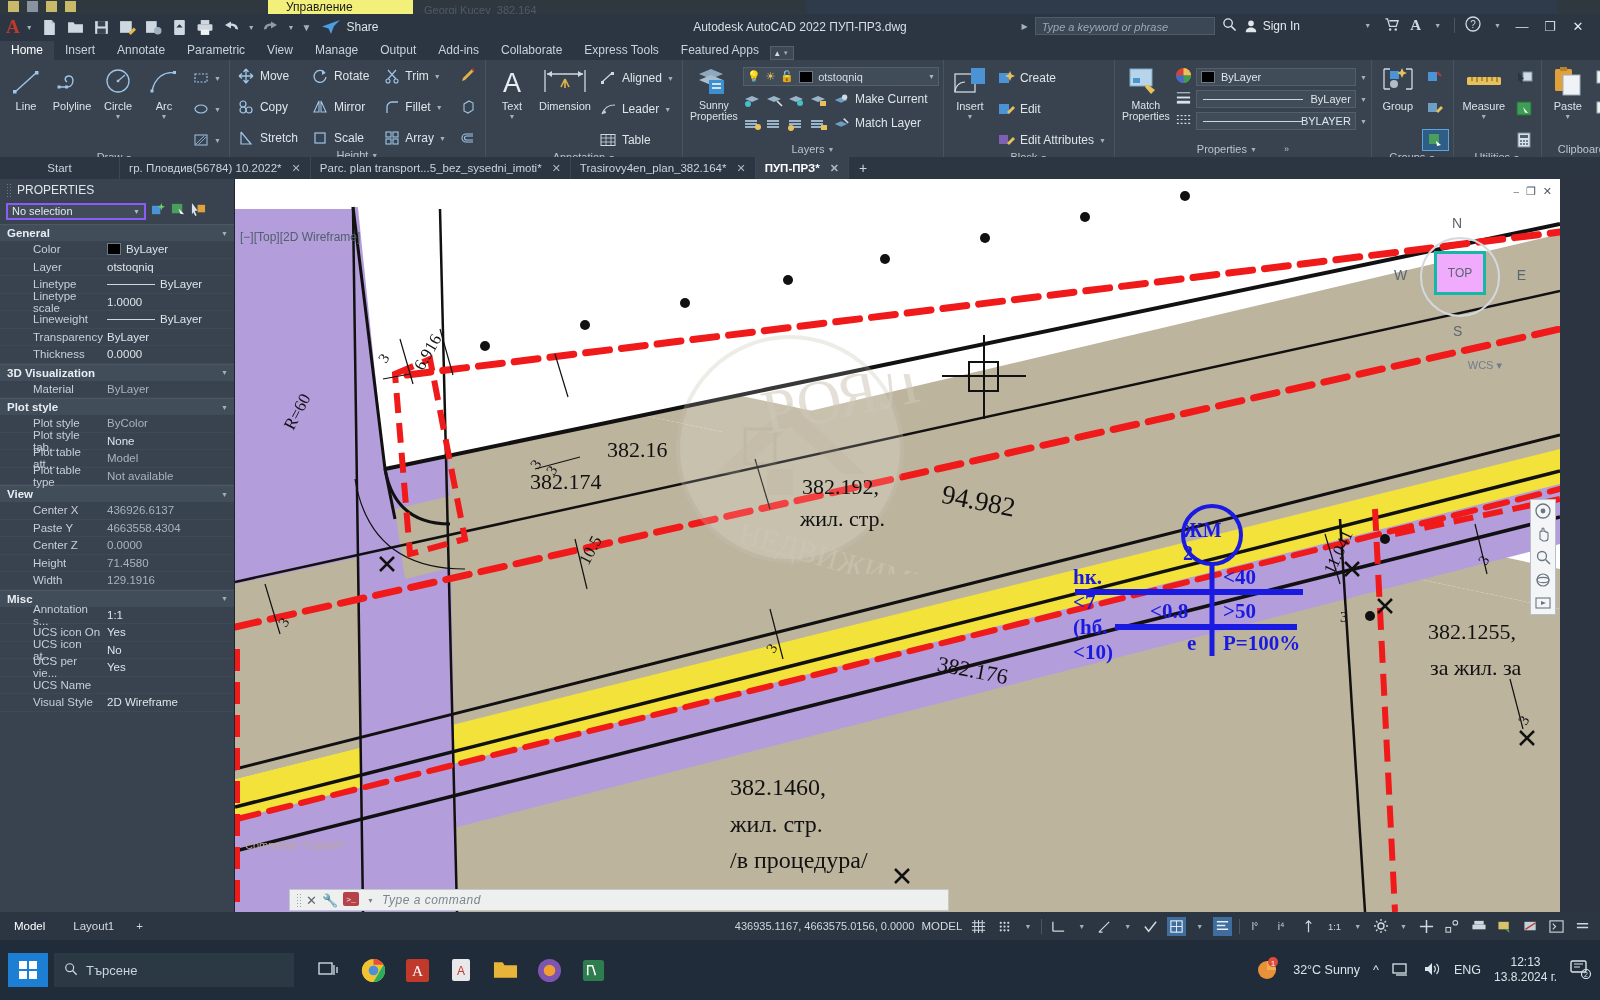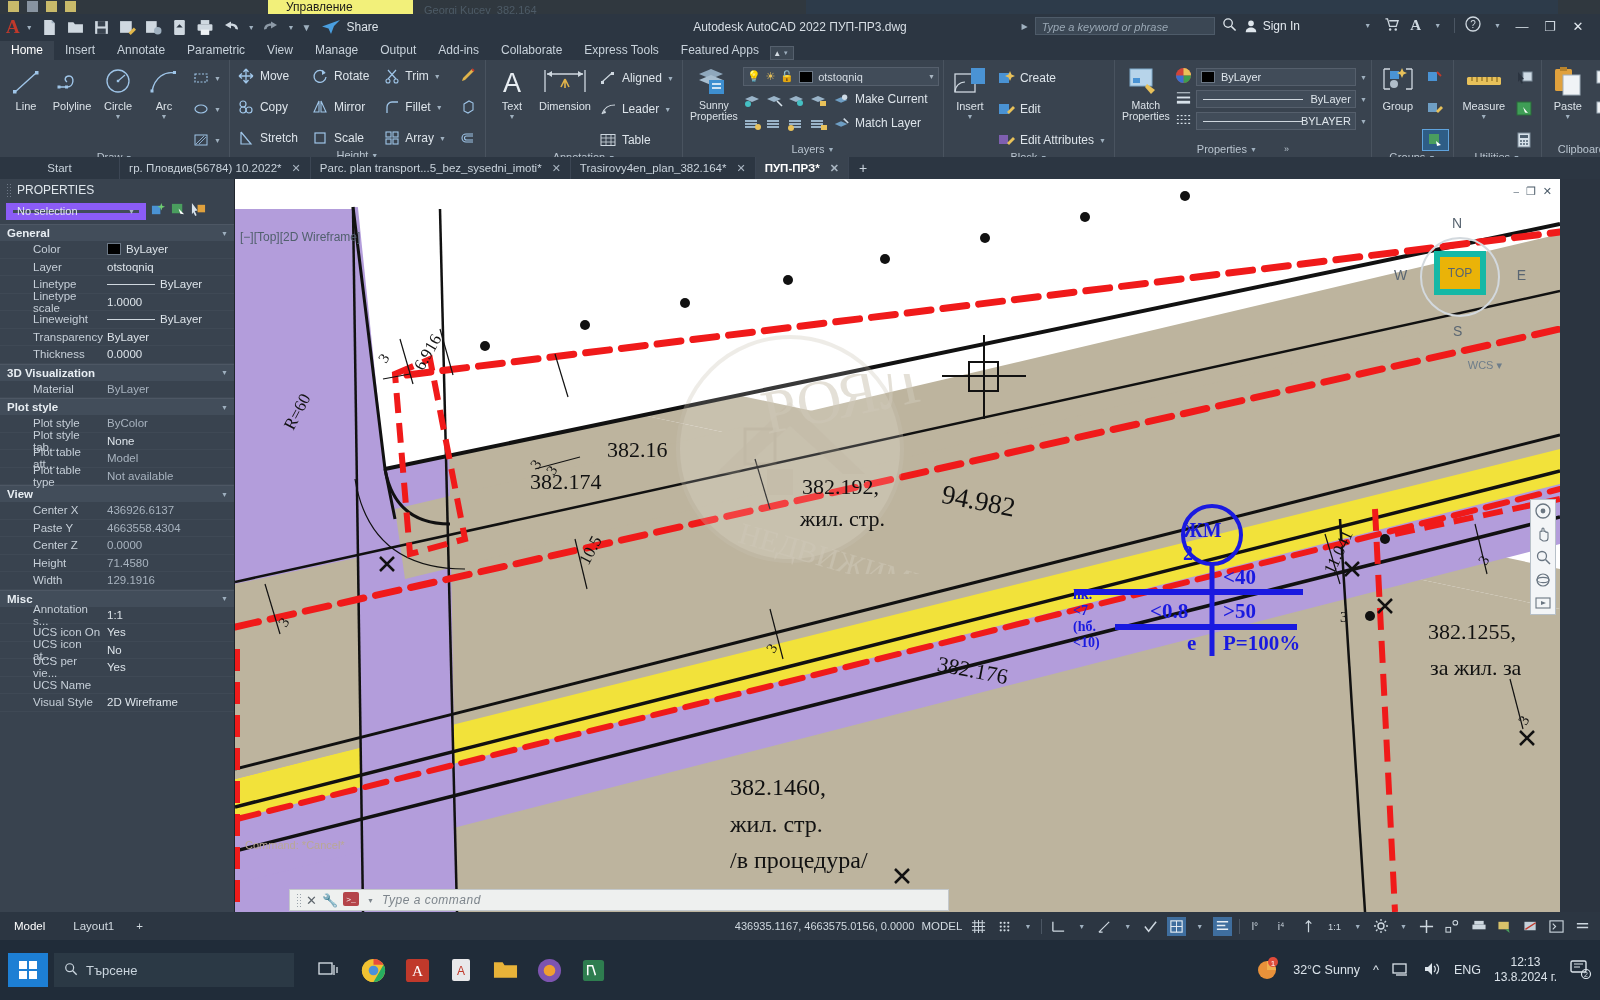"No selection" .sel-combo { border: 7px solid #8b5cf6 -> 2px solid #8b5cf6 }
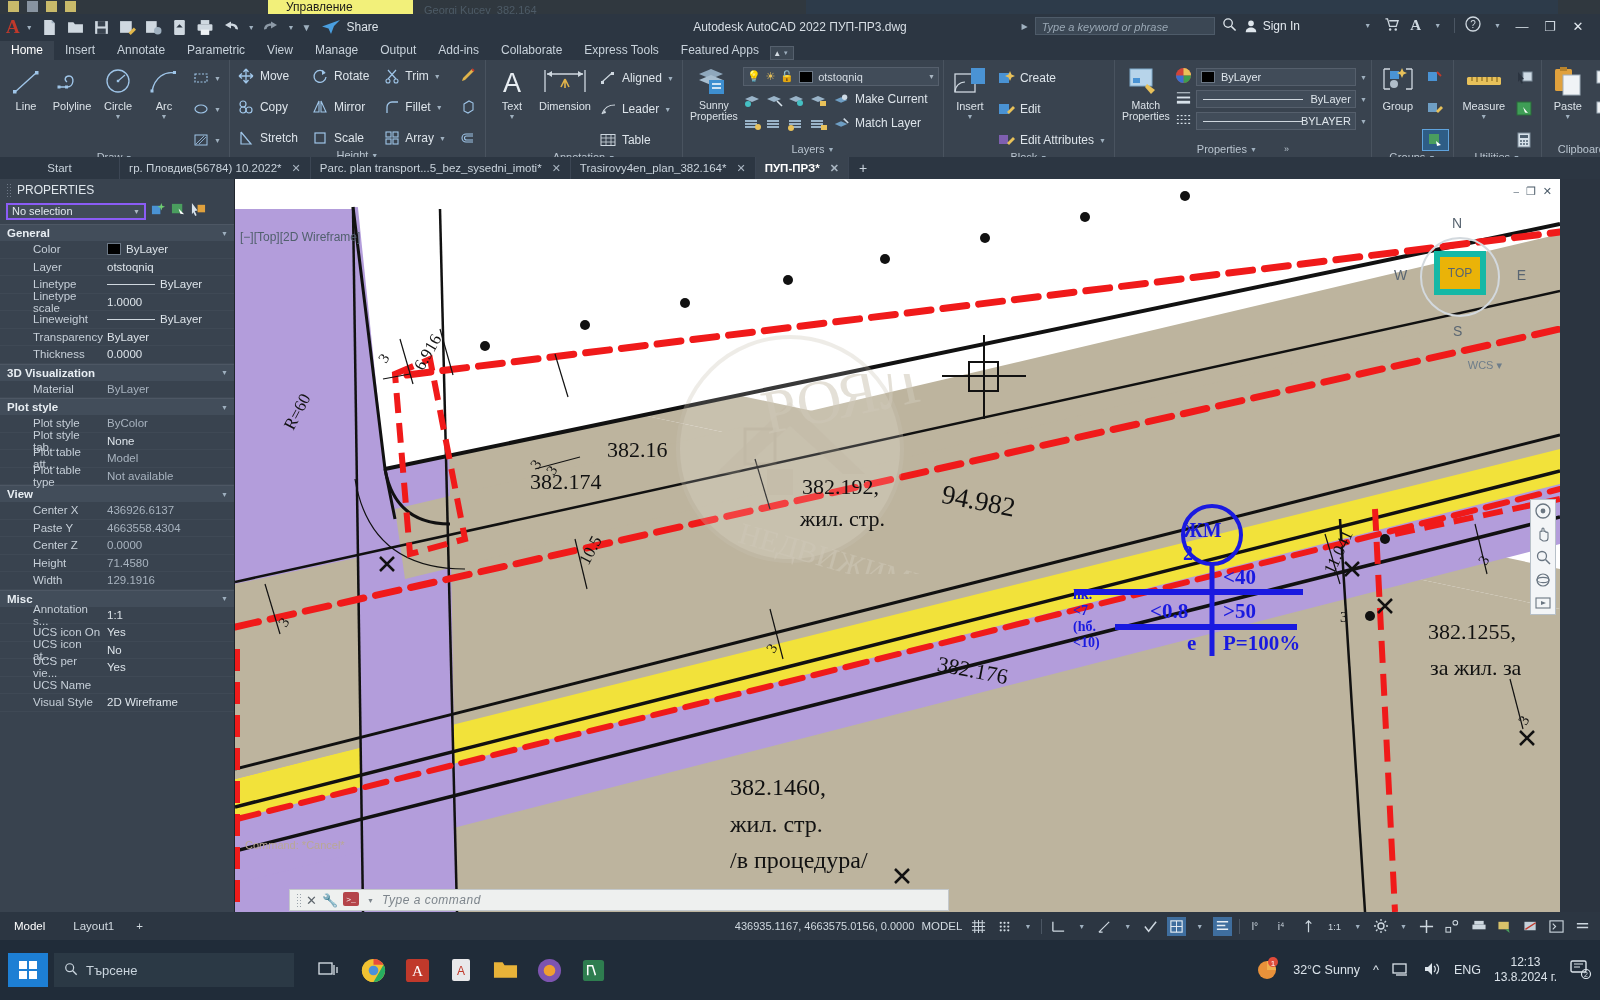"TOP" .vc-top { background: #eab308 -> #f0abfc; border: 6px solid #14b8a6 -> 3px solid #14b8a6 }
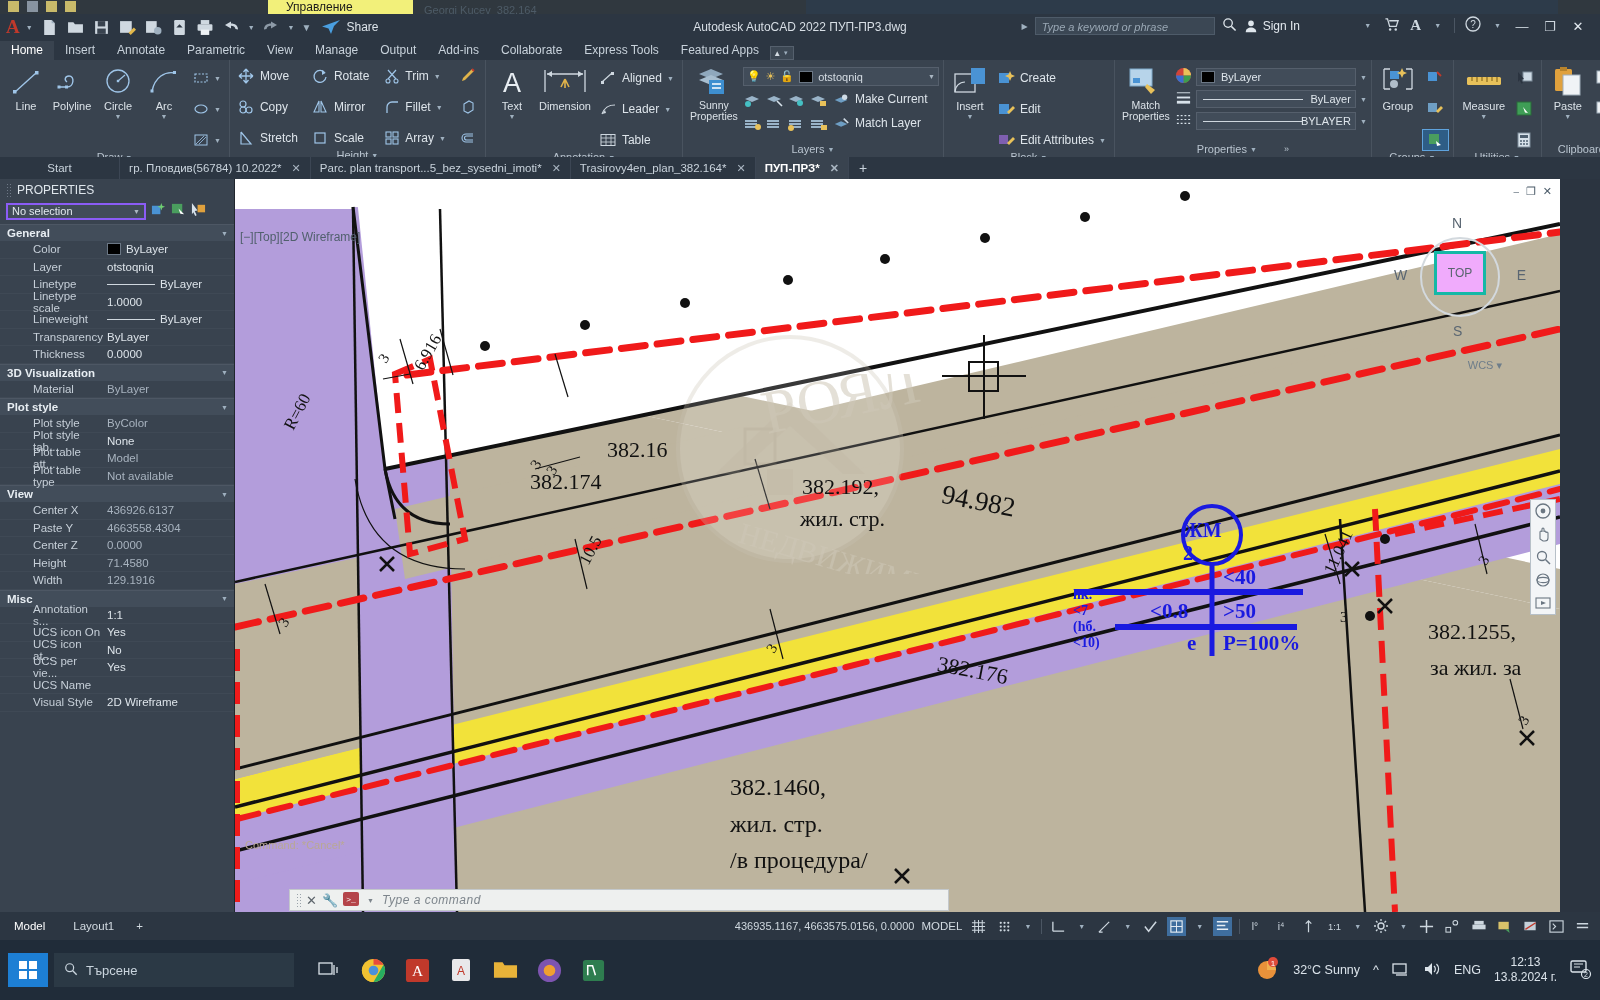"hк.<7 (hб.<10)" div { font-size: 14px -> 21px; top: 408px -> 386px }
